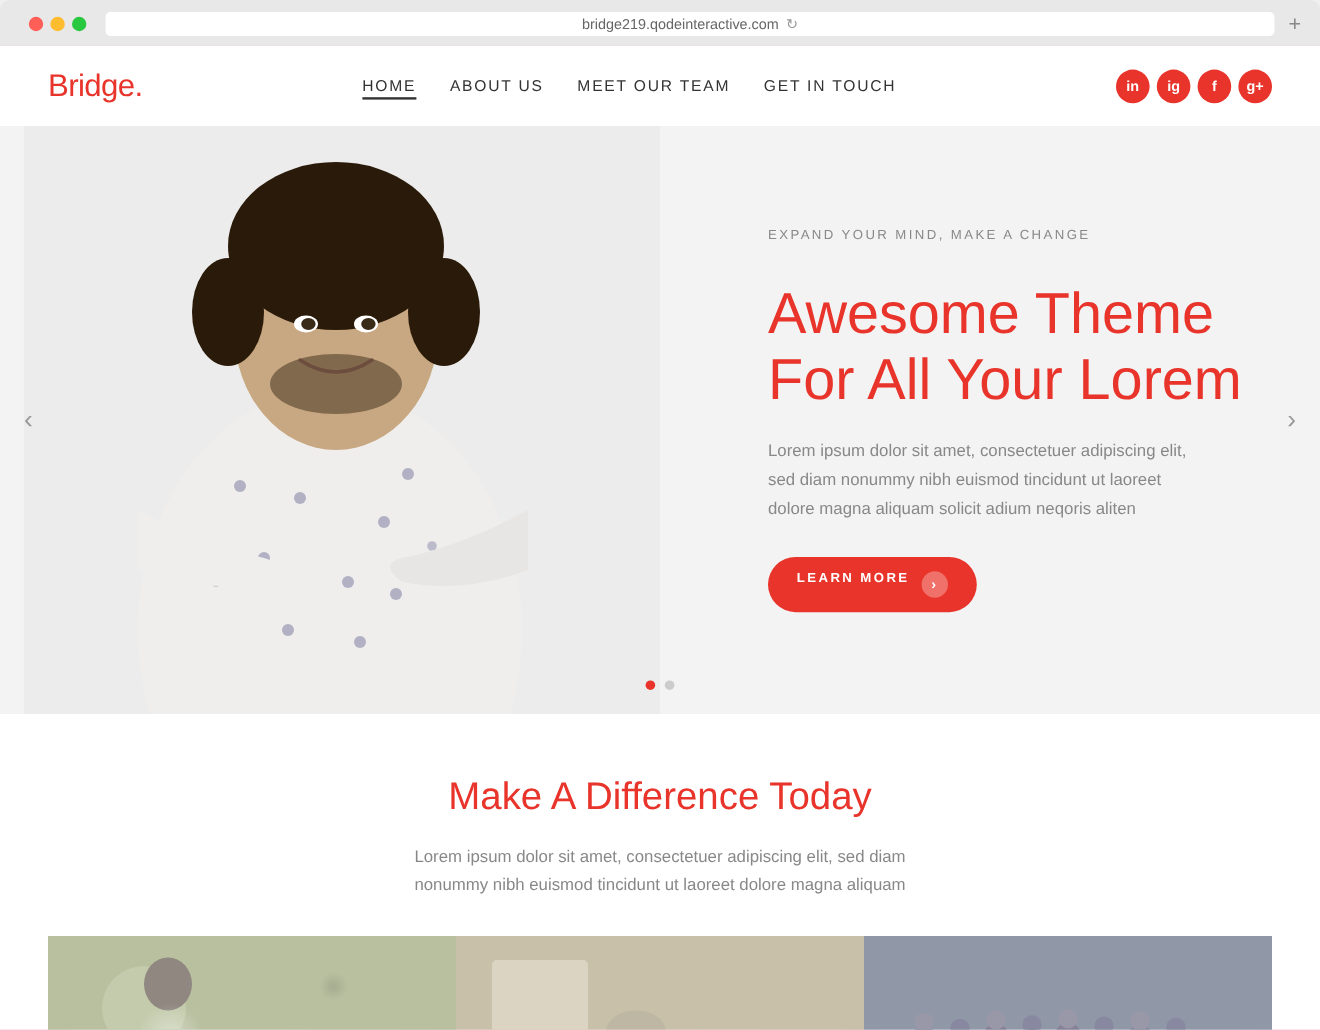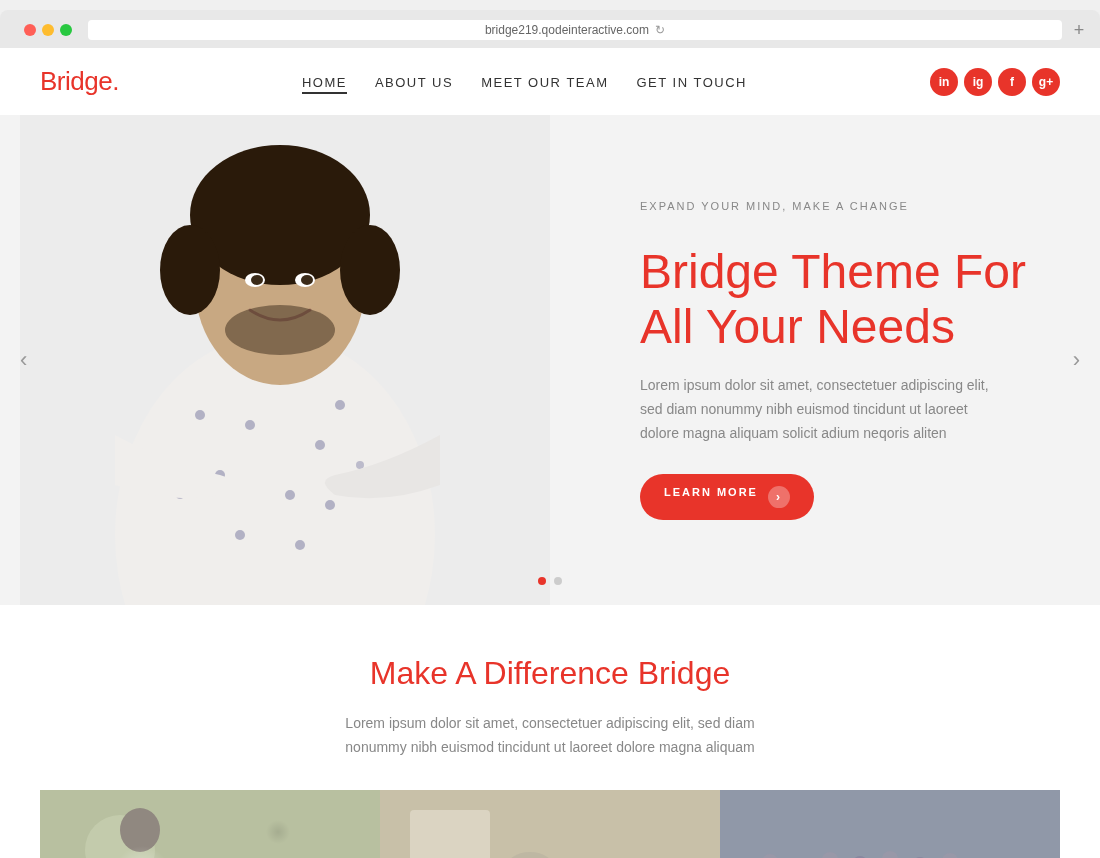"bridge219.qodeinteractive.com" .browser-chrome { margin-top: 10px -> none }
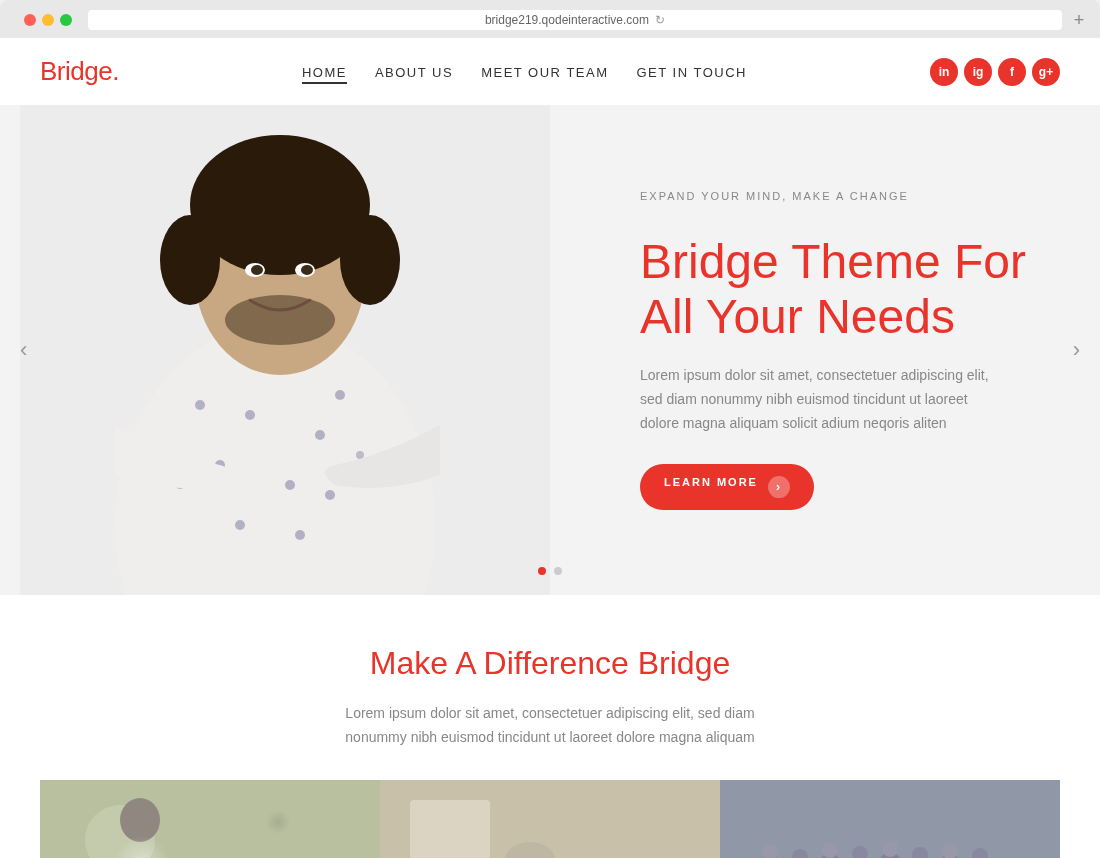"Bridge Theme For All Your" h1.hero-title { text: Bridge Theme For All Your Needs -> Awesome Theme For All Your Lorem }
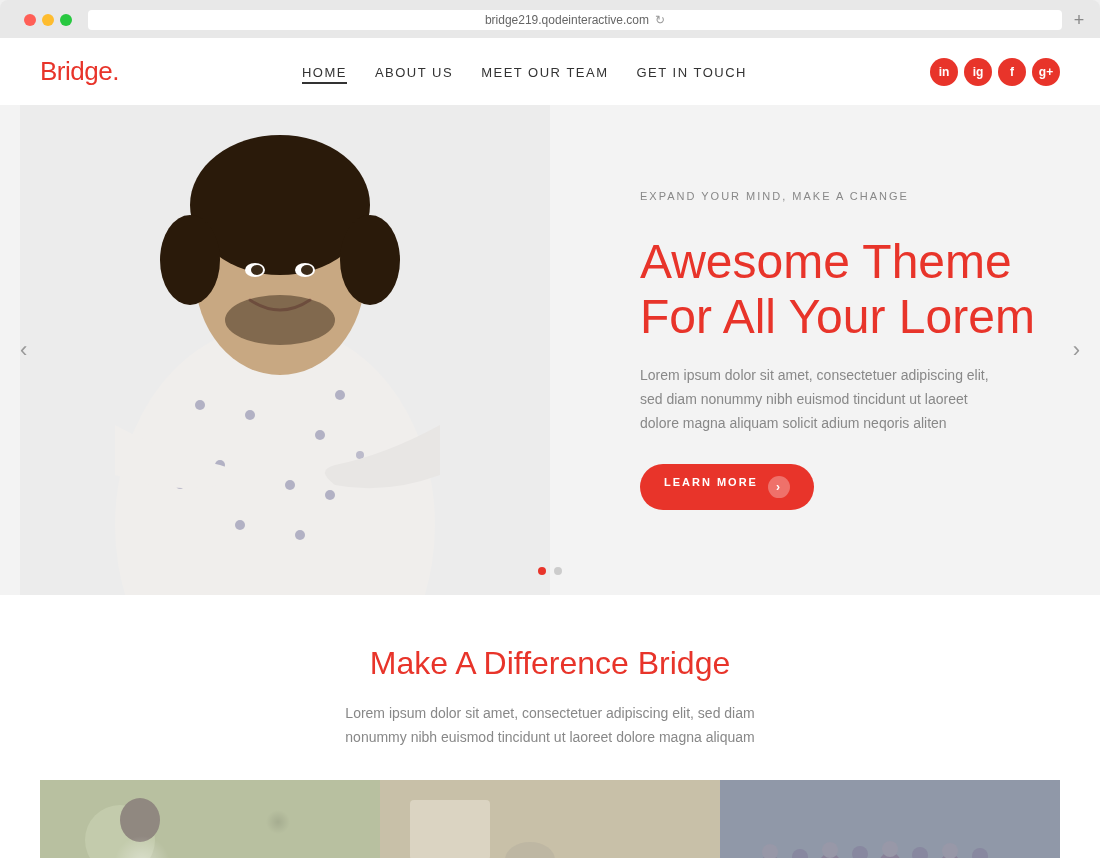"Make A Difference Bridge" h2.section-title { text: Bridge -> Today }
